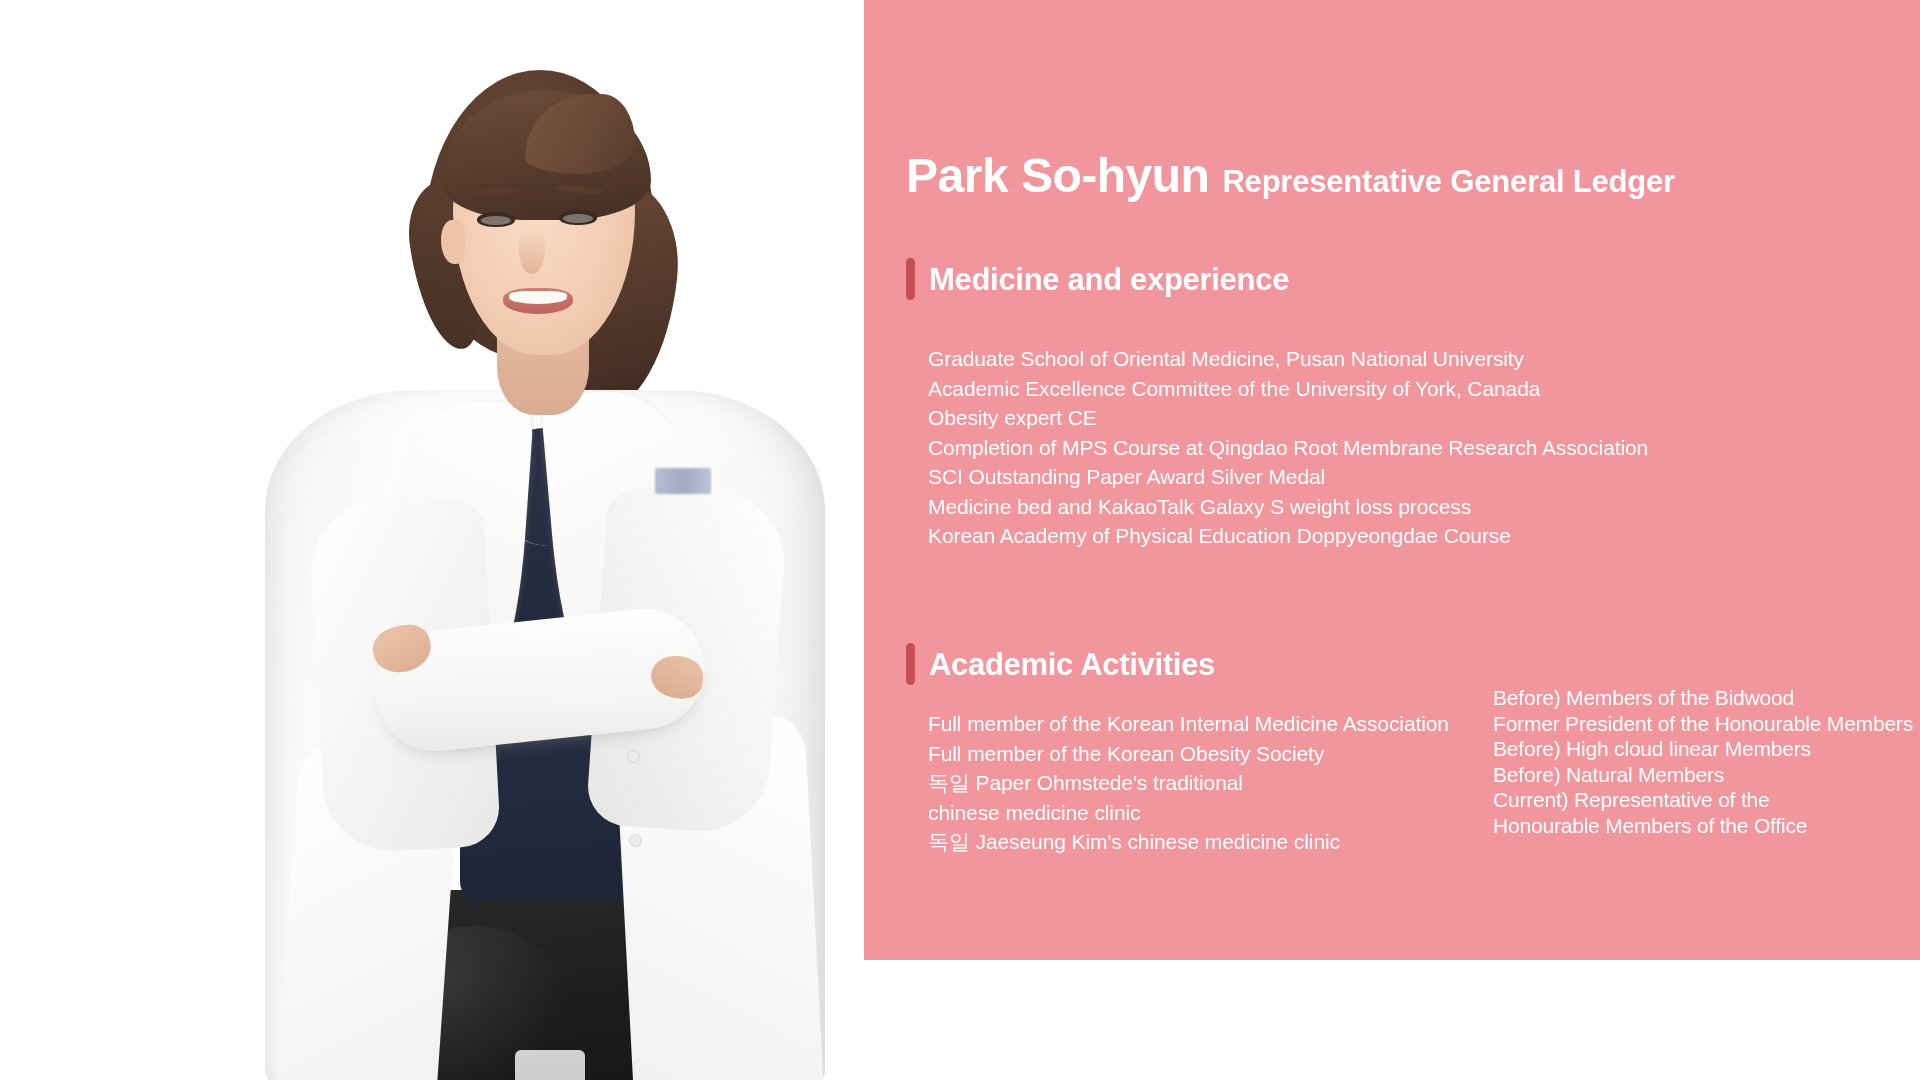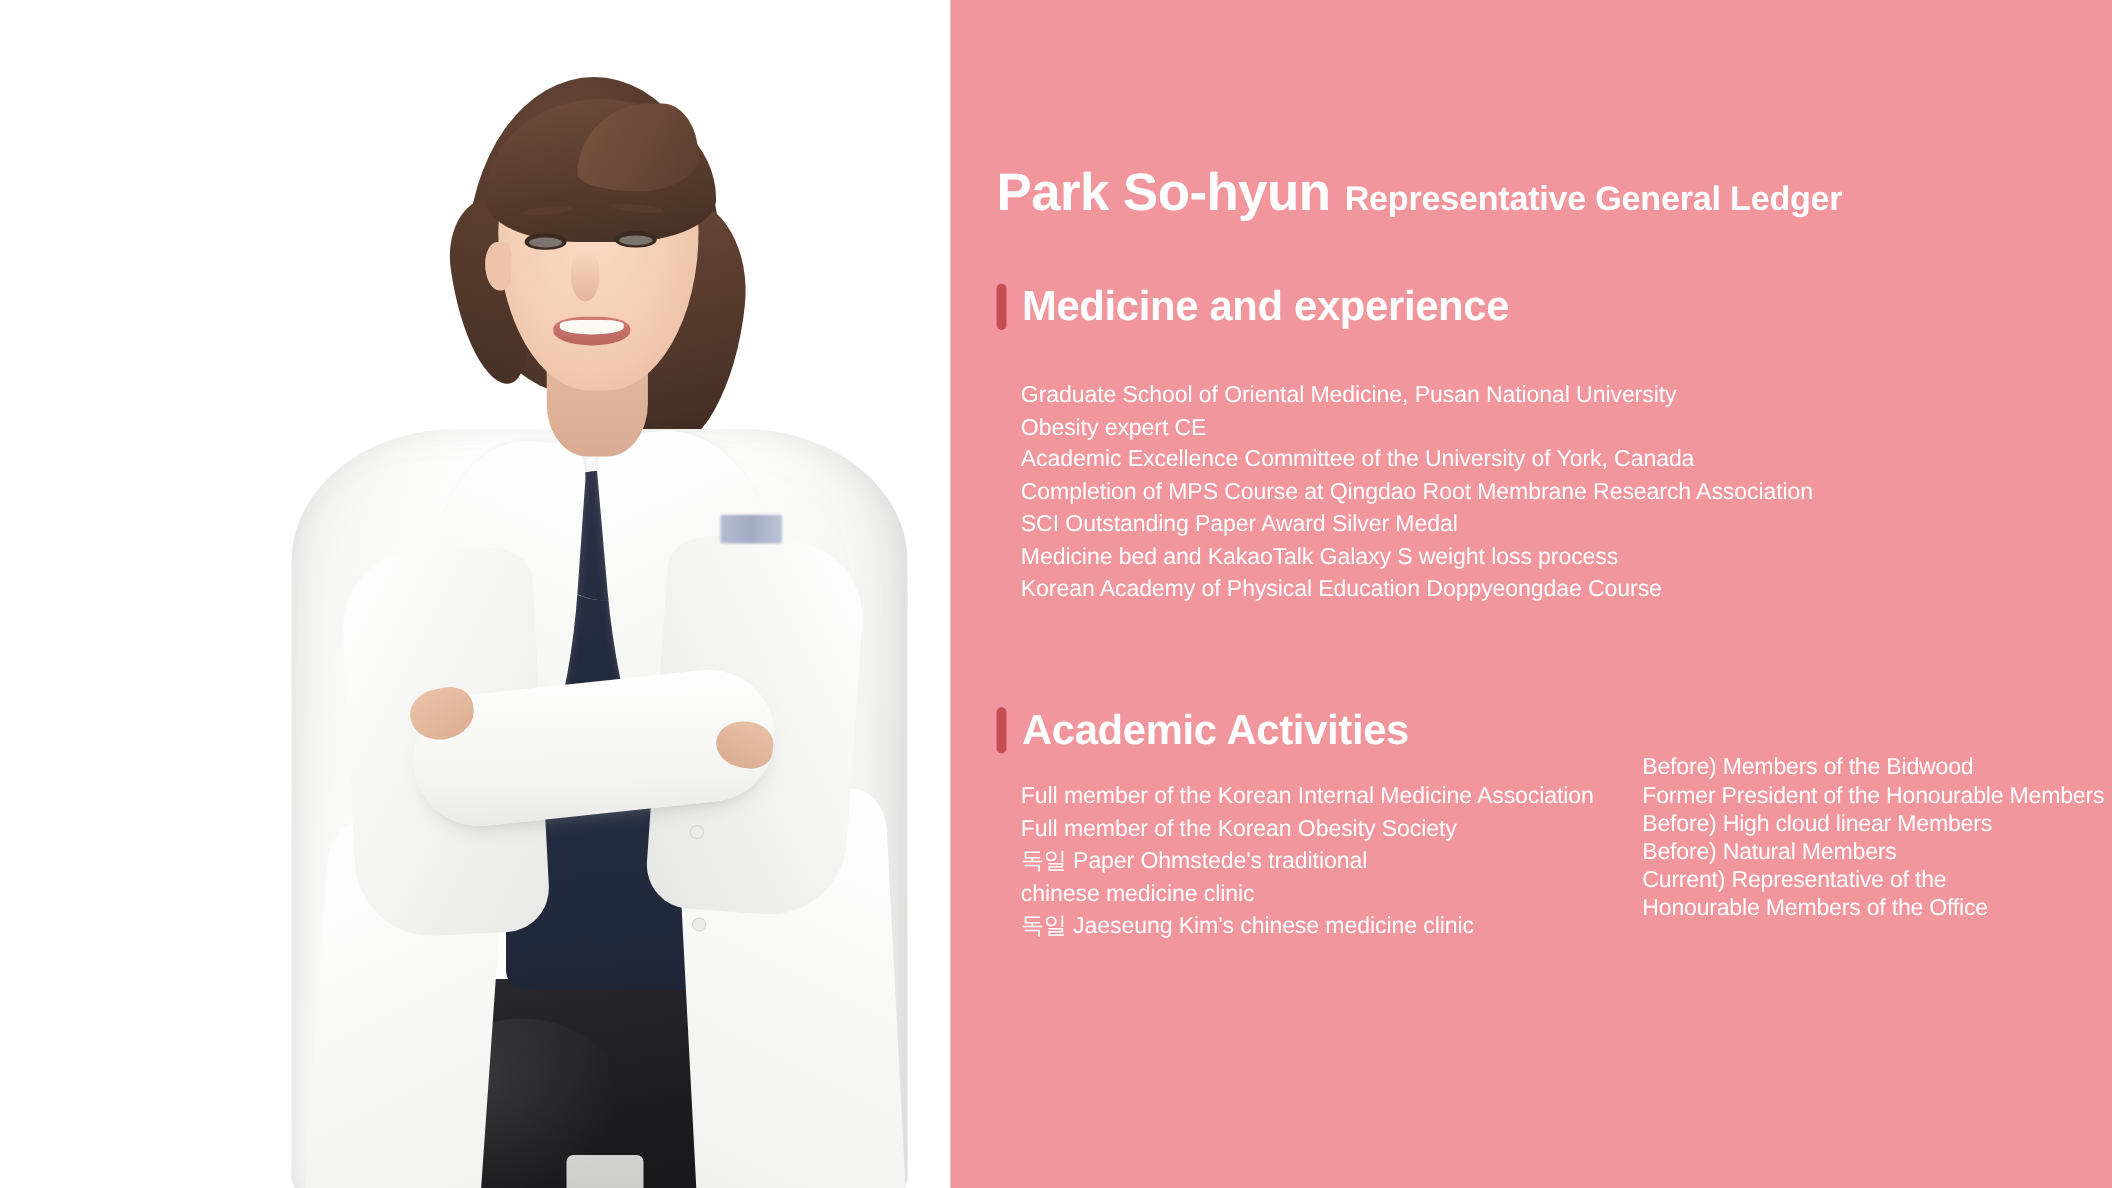"Park So-hyun" .info-pane { height: 1080px -> 960px }
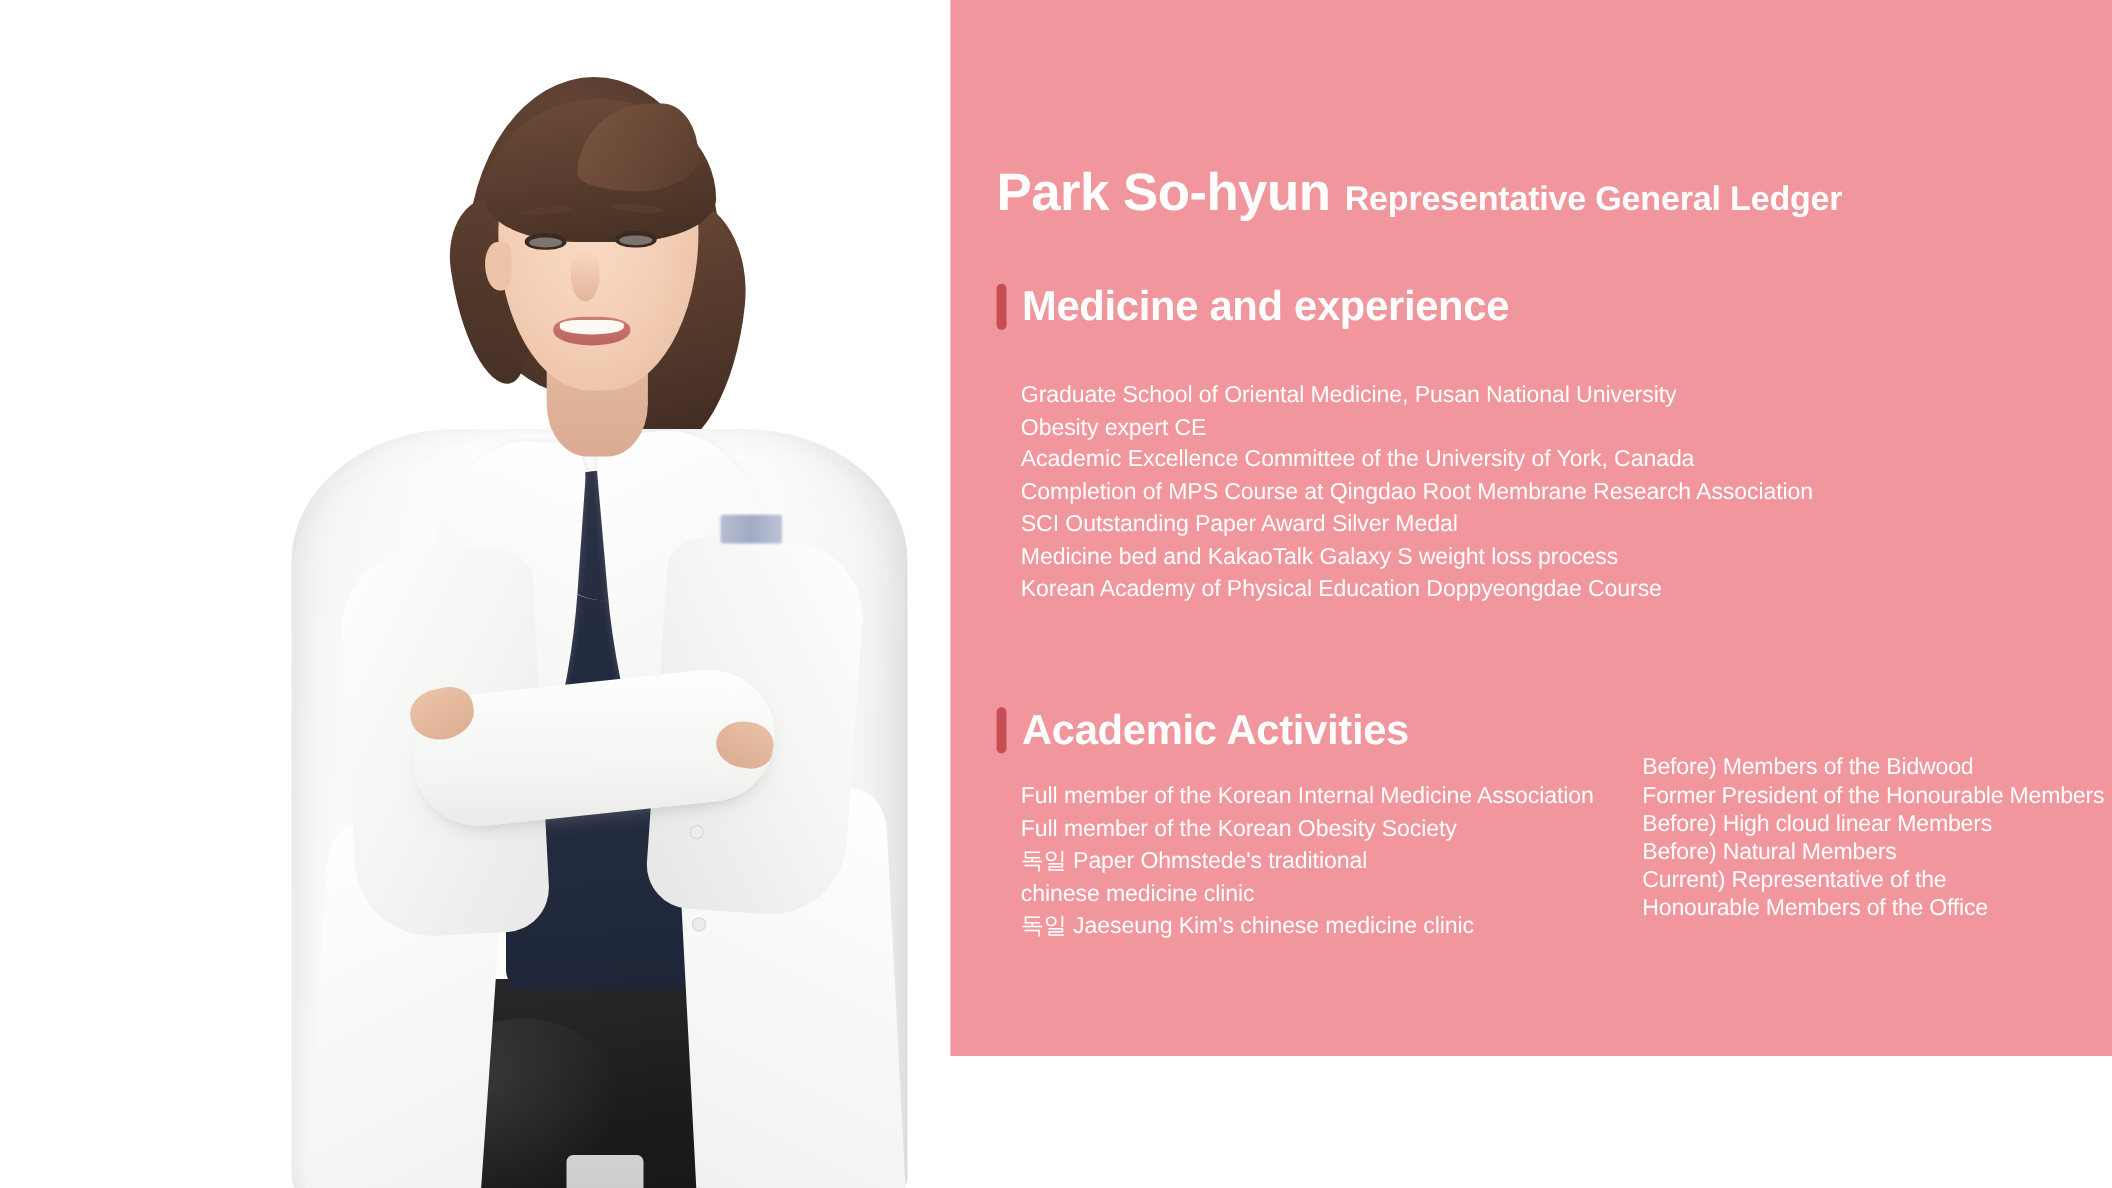"Medicine and experience" .section-title { font-size: 38px -> 31px }
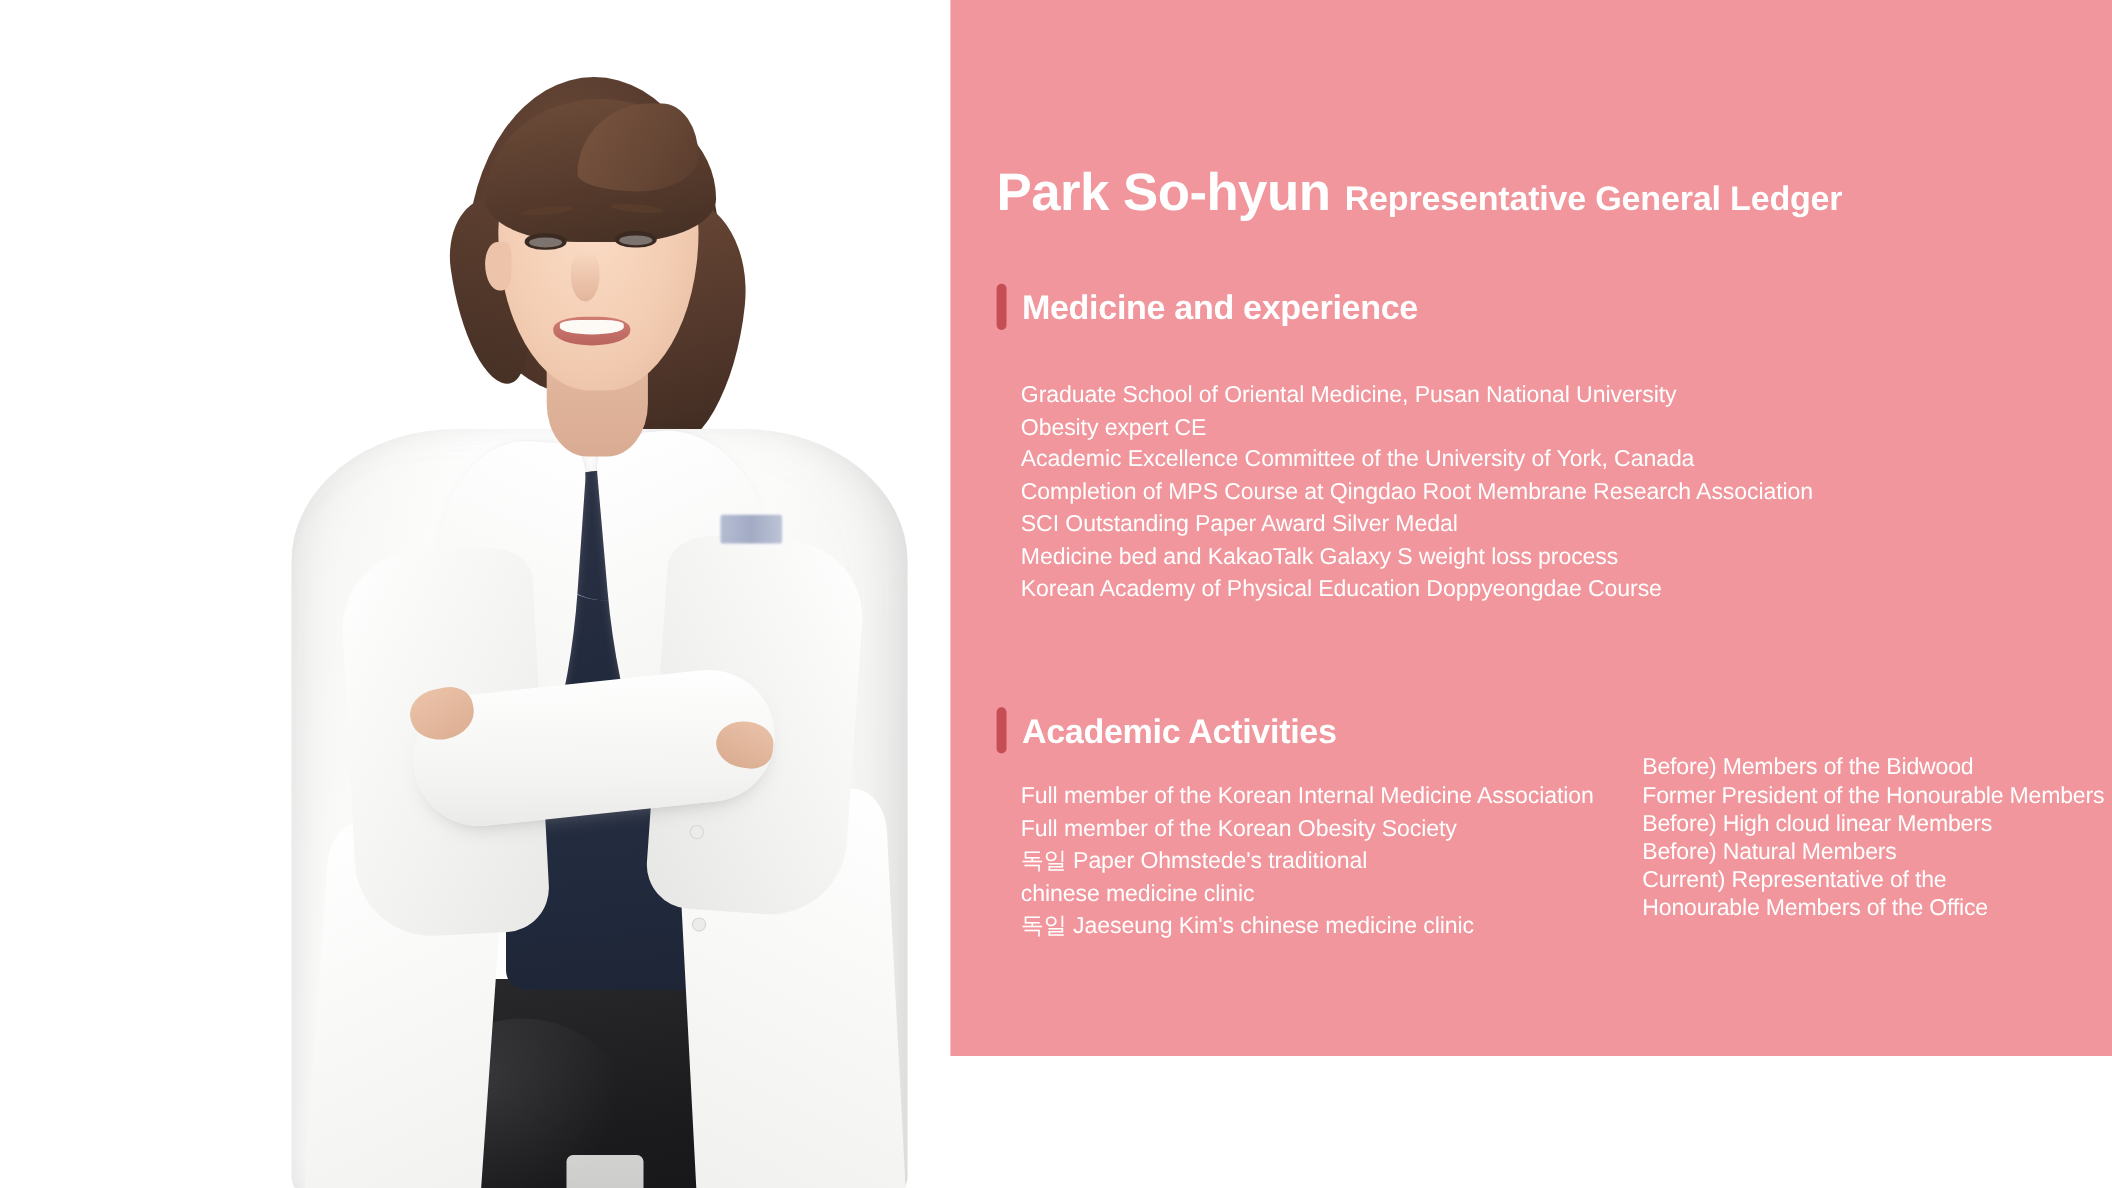"Obesity expert CE" li { order: before "Academic Excellence Committee of the" -> after "Academic Excellence Committee of the" }
